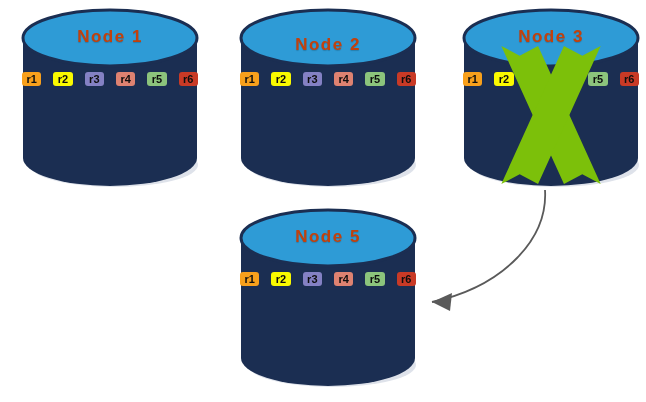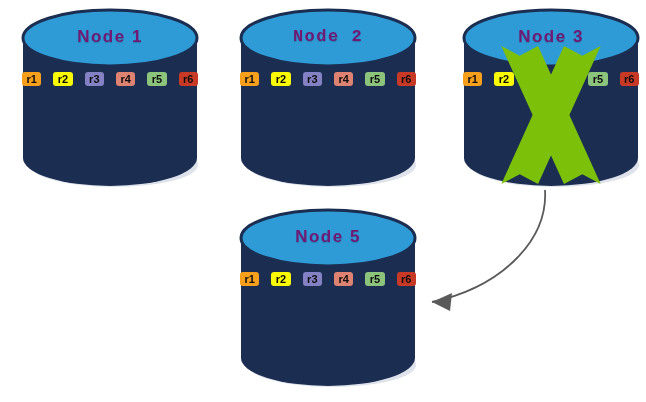"Node 1" .node-label { color: #701a75 -> #c2410c }
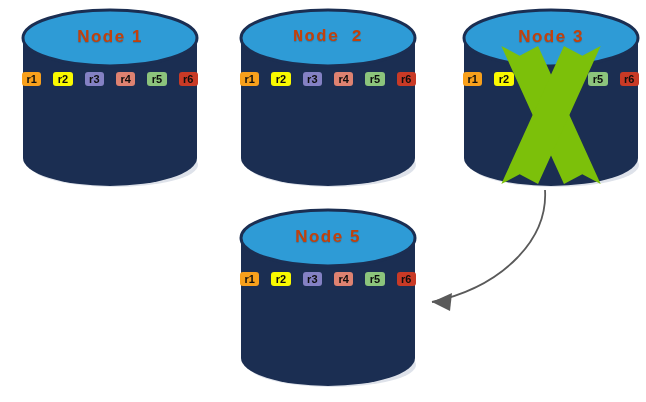"Node 2" div.node-label { font-family: Liberation Mono, monospace -> none; top: 19px -> 27px }
